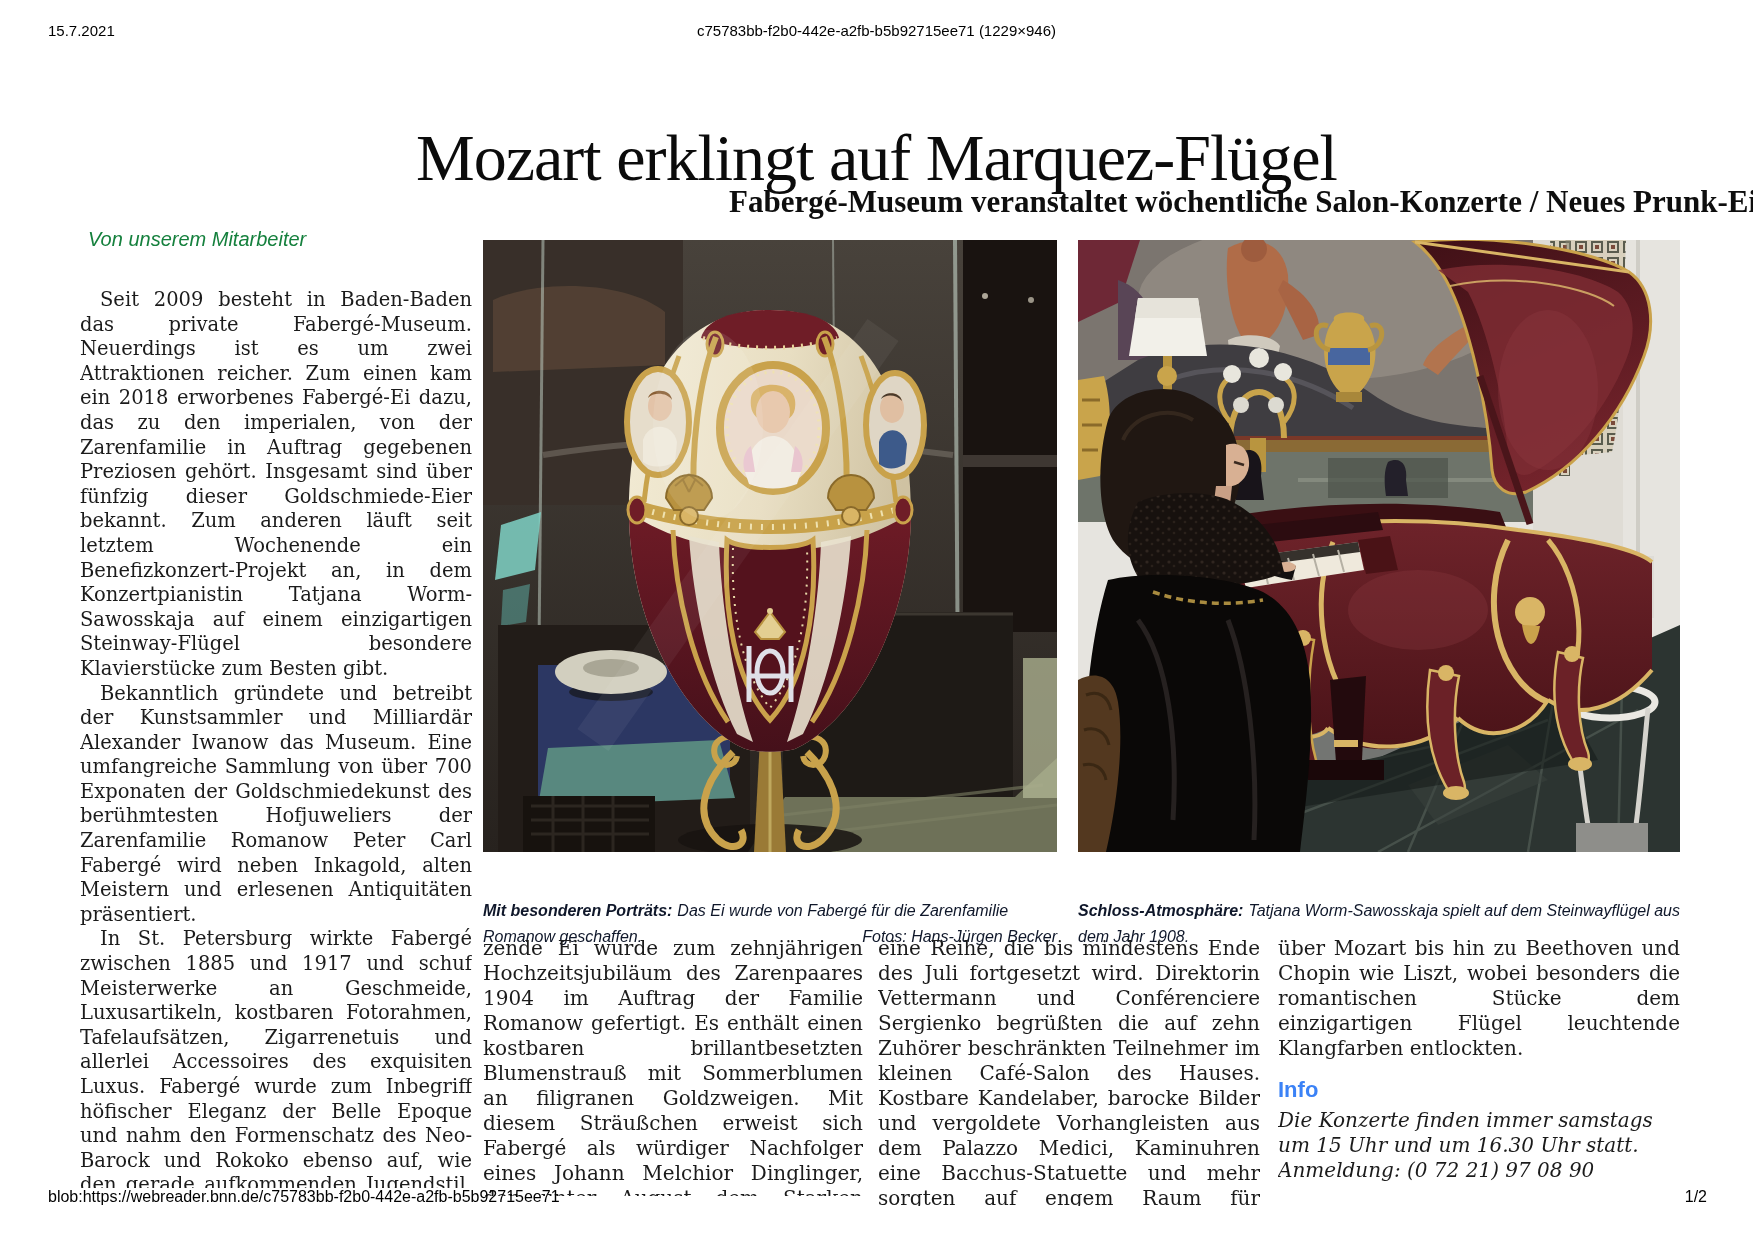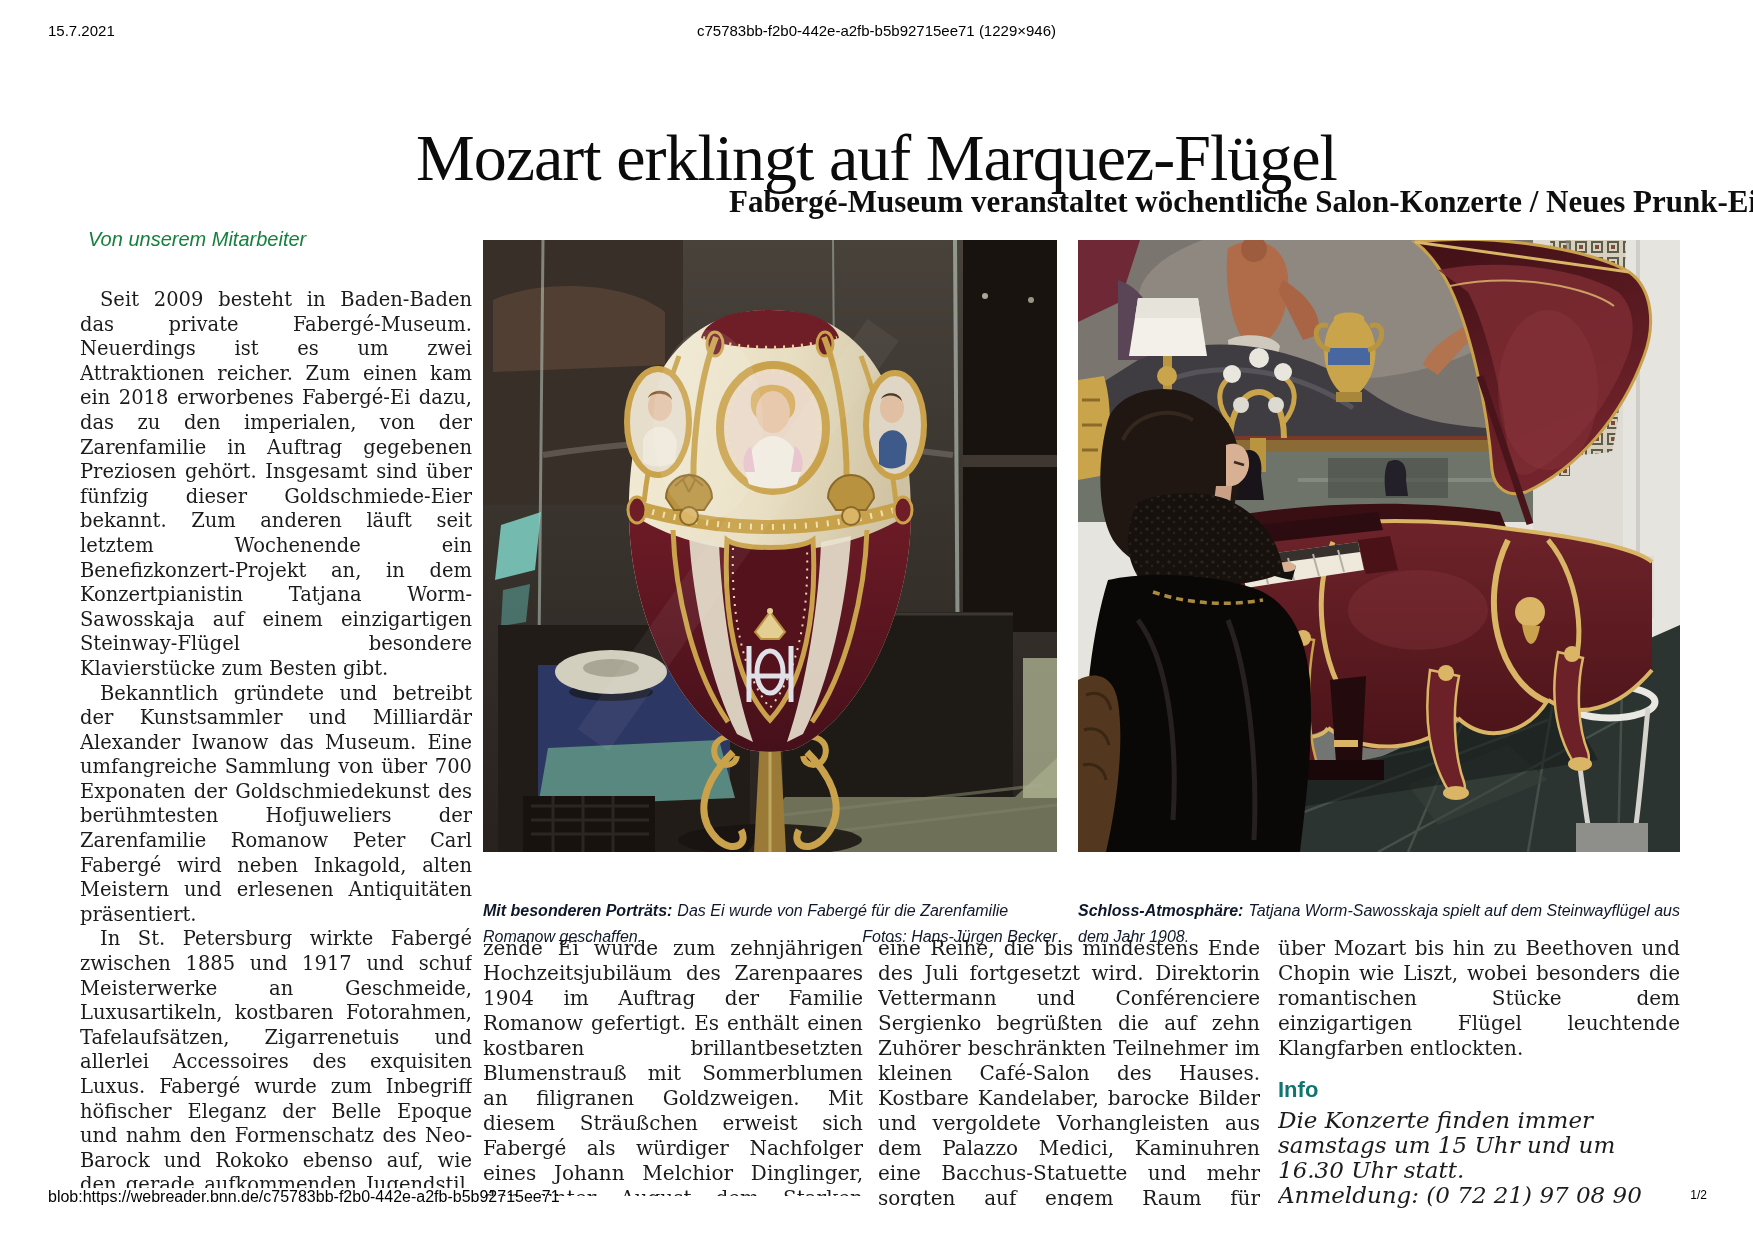"Info" .info-heading { color: #0f766e -> #3b82f6 }
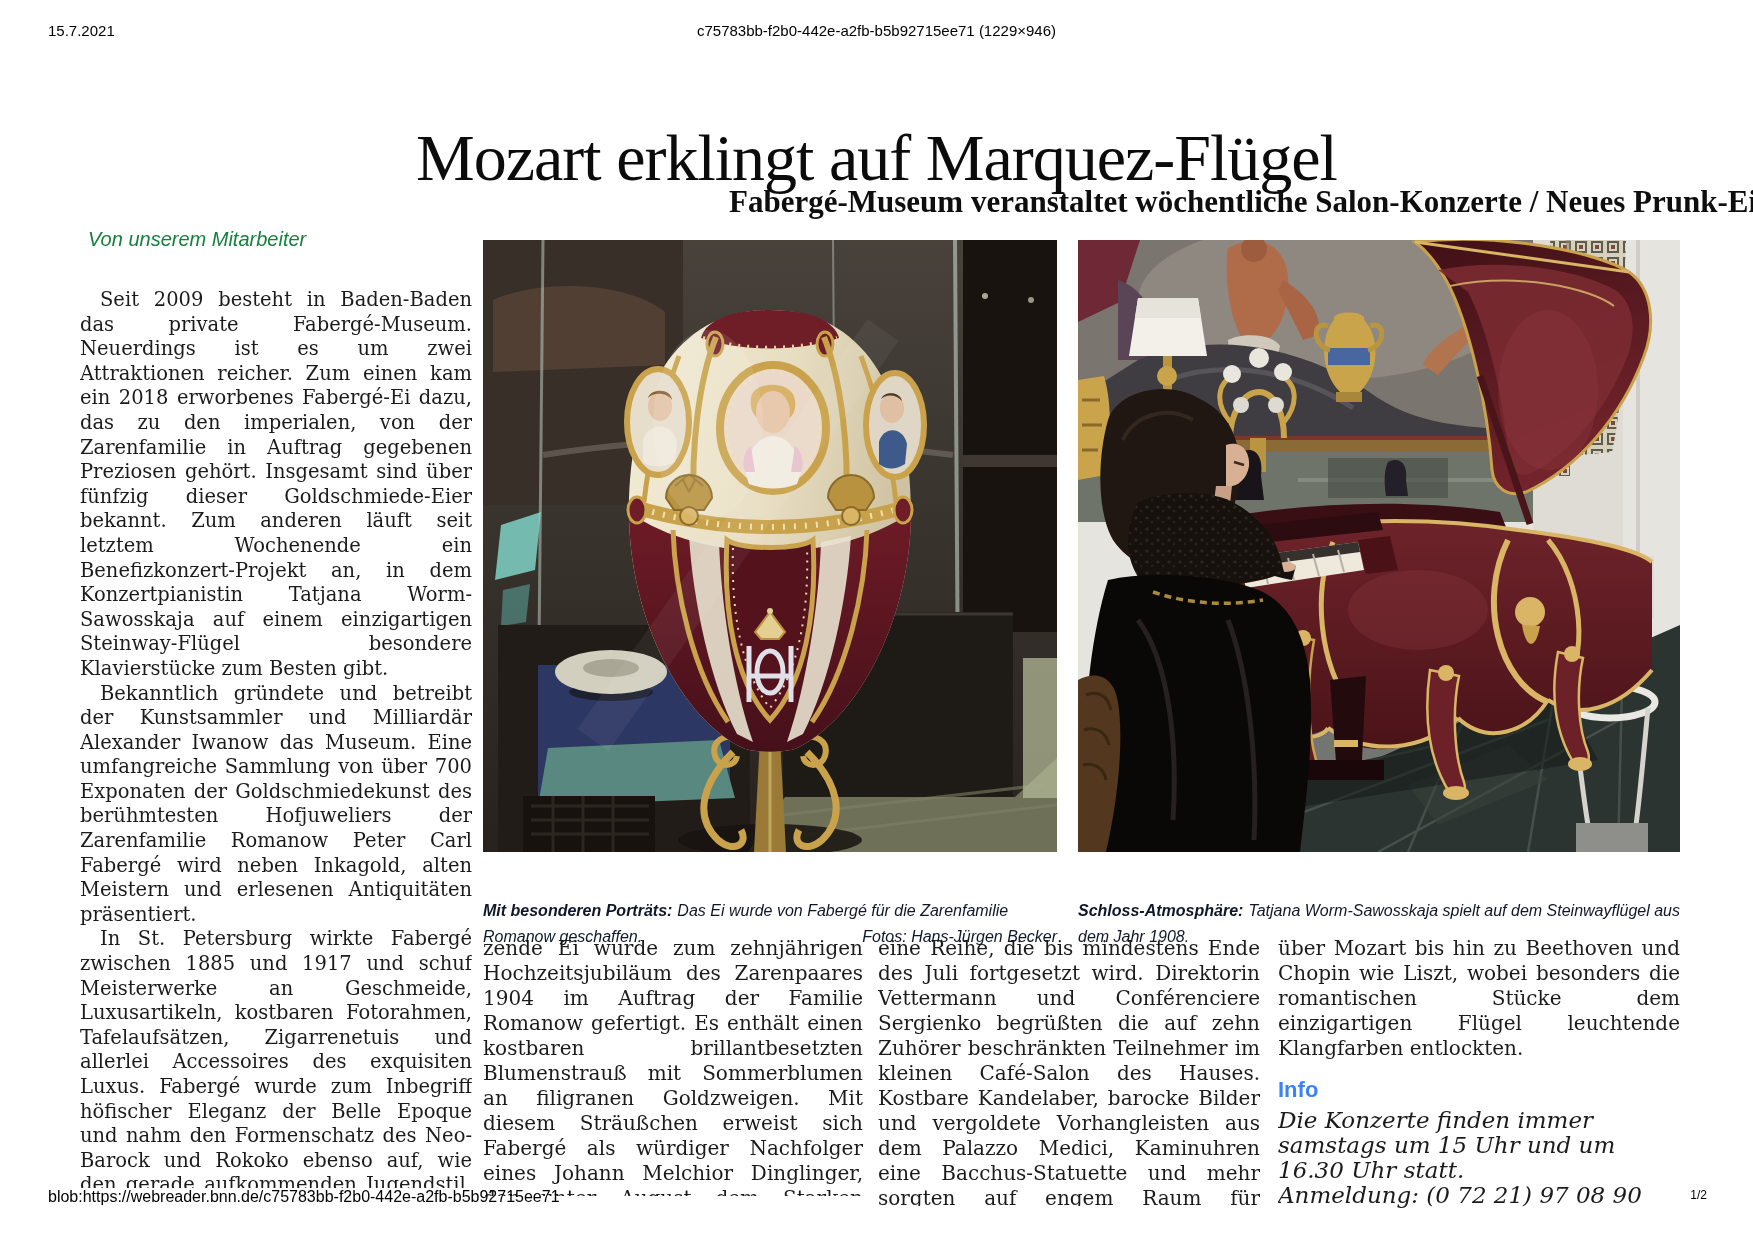"Die Konzerte finden immer samstags" .info-lines { font-size: 23px -> 20px }
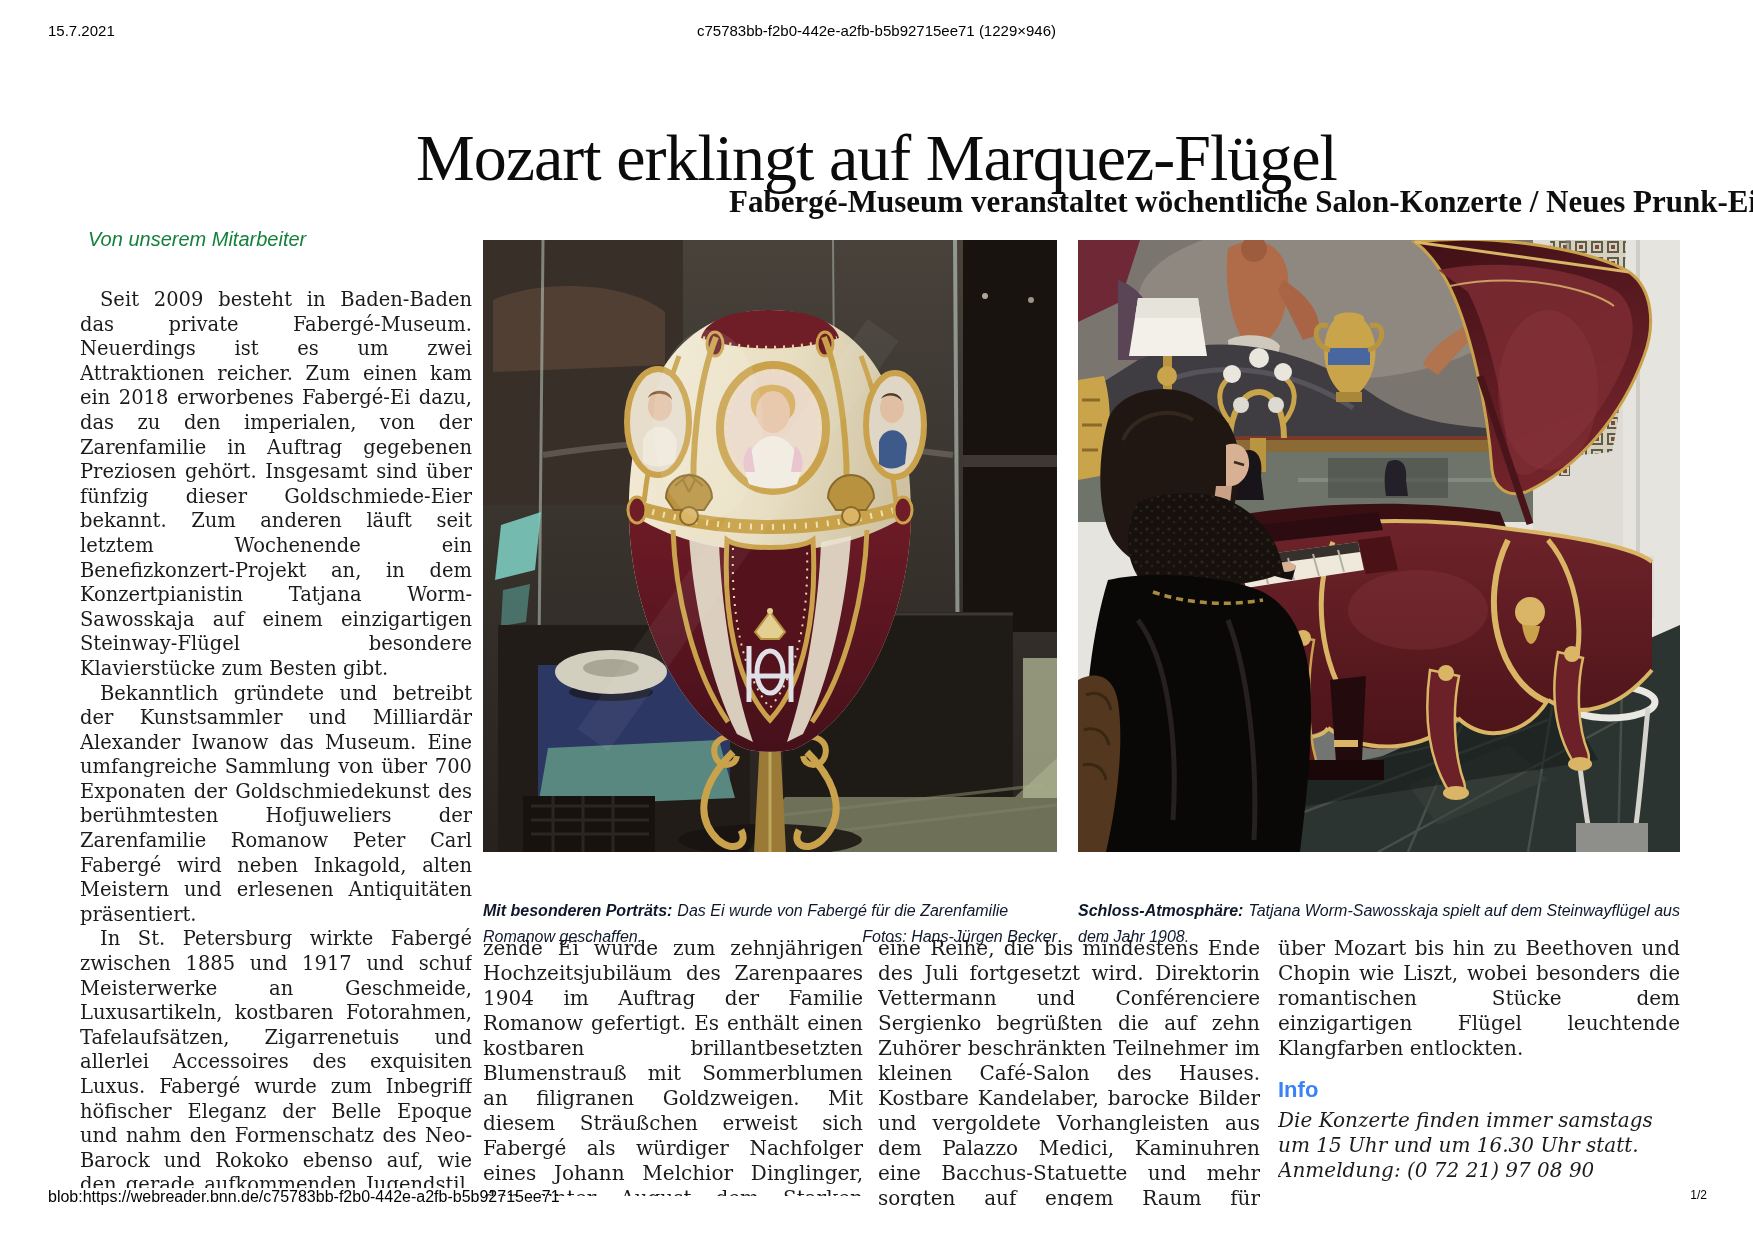"1/2" .page-num { font-size: 12px -> 16px }
